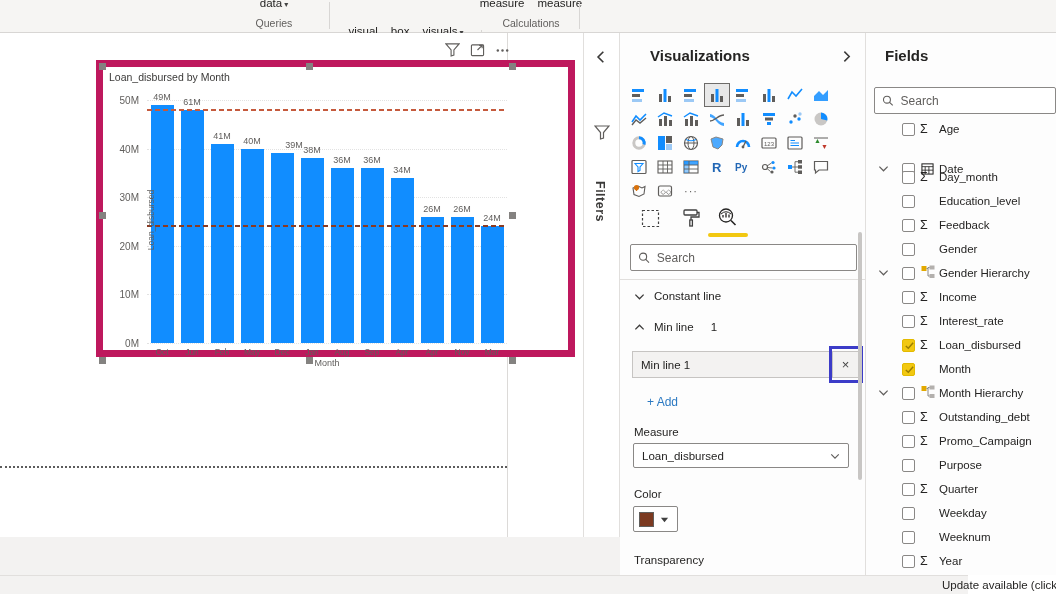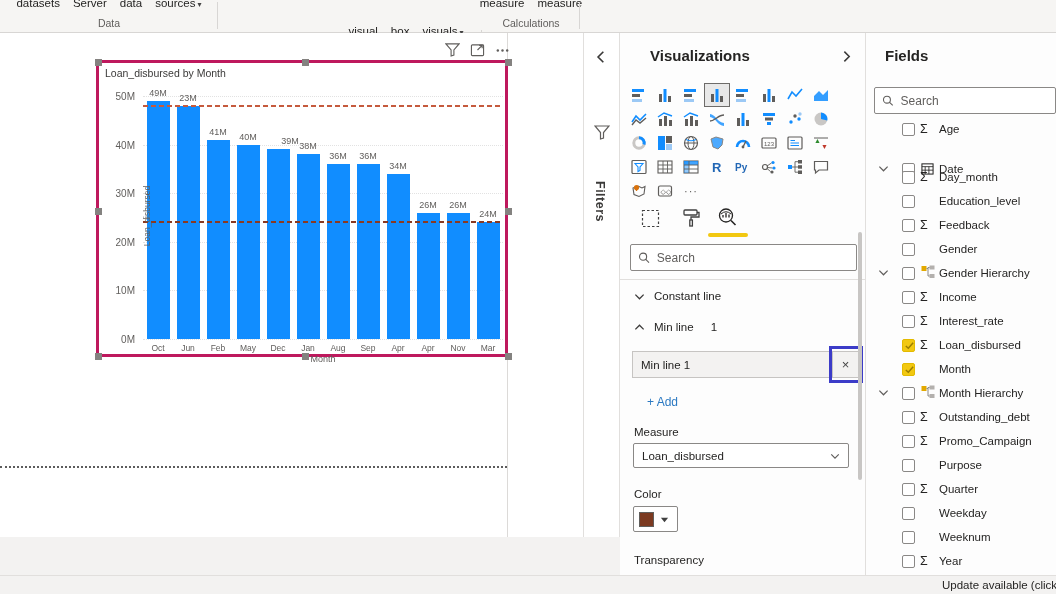"datasets" div.rb-group { html: <div> <div> <span>datasets</span> <span>Server</span> <span>data</span> <span>sources<span>▾</span></span> </div> <div>Data</div> <div></div> </div> -> none }
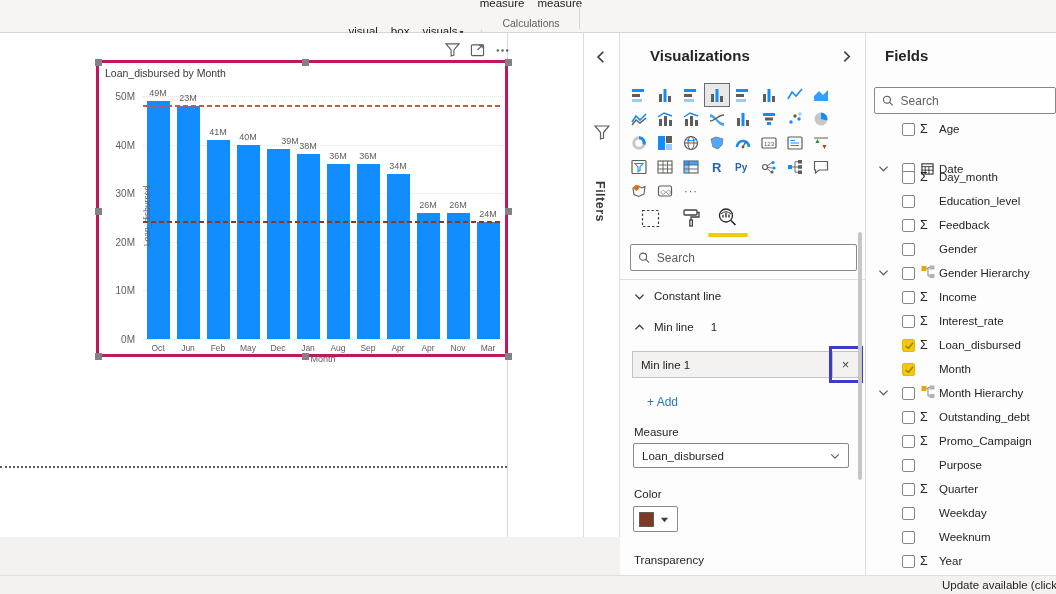"data ▾" div.rb-group { html: none -> <div> <div> <span>data<span>▾</span></span> </div> <div>Queries</div> <div></div> </div> }
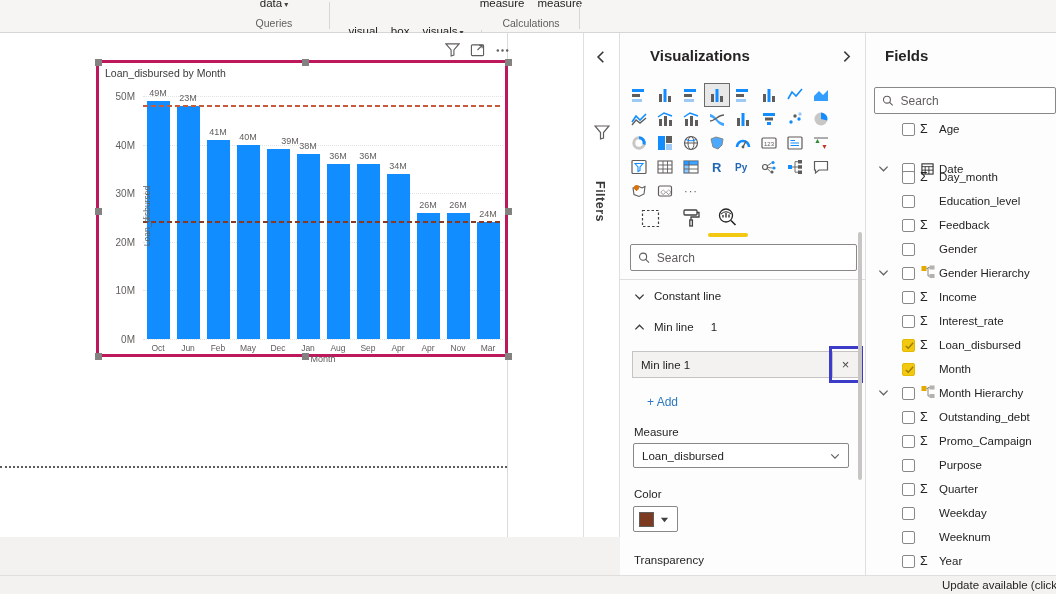"Loan_disbursed by Month" #visual { border: 3px solid #be185d -> 7px solid #be185d; width: 412px -> 479px }
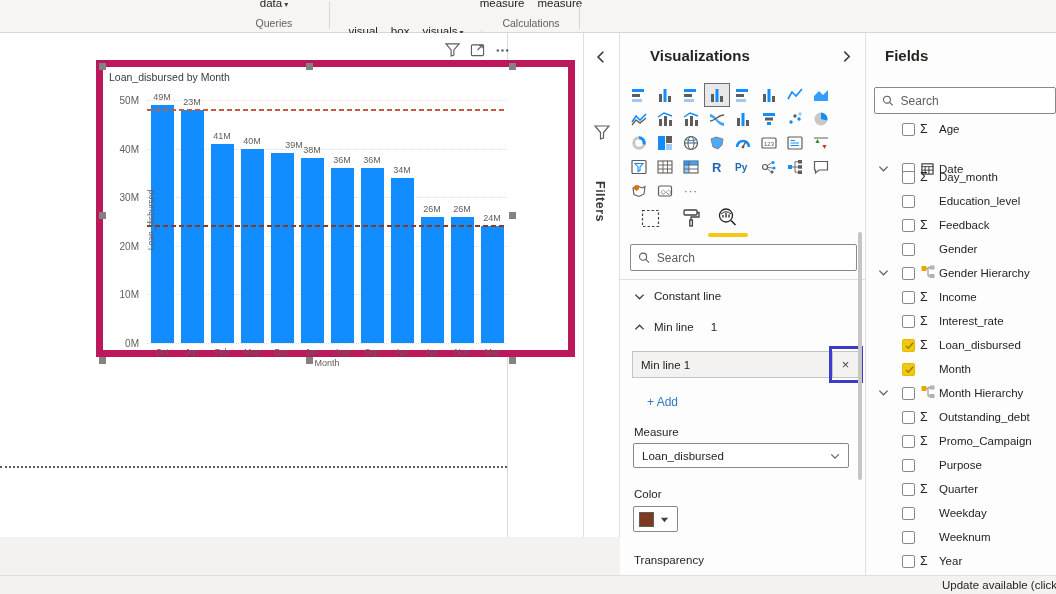"23M" div.bar-label { text: 23M -> 61M }
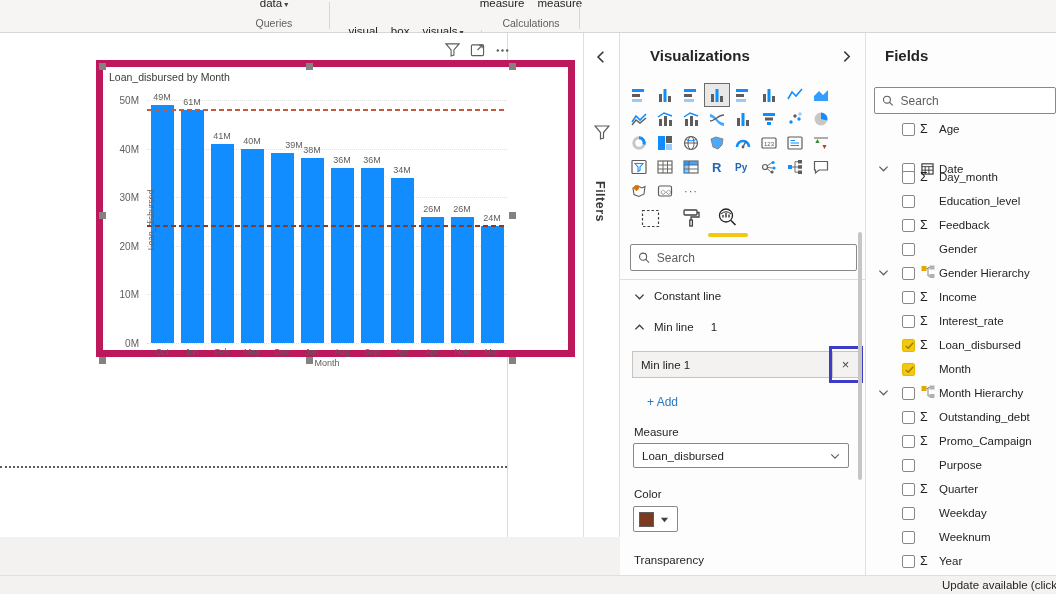"Update available (click" #status-bar { width: 1056px -> 968px }
